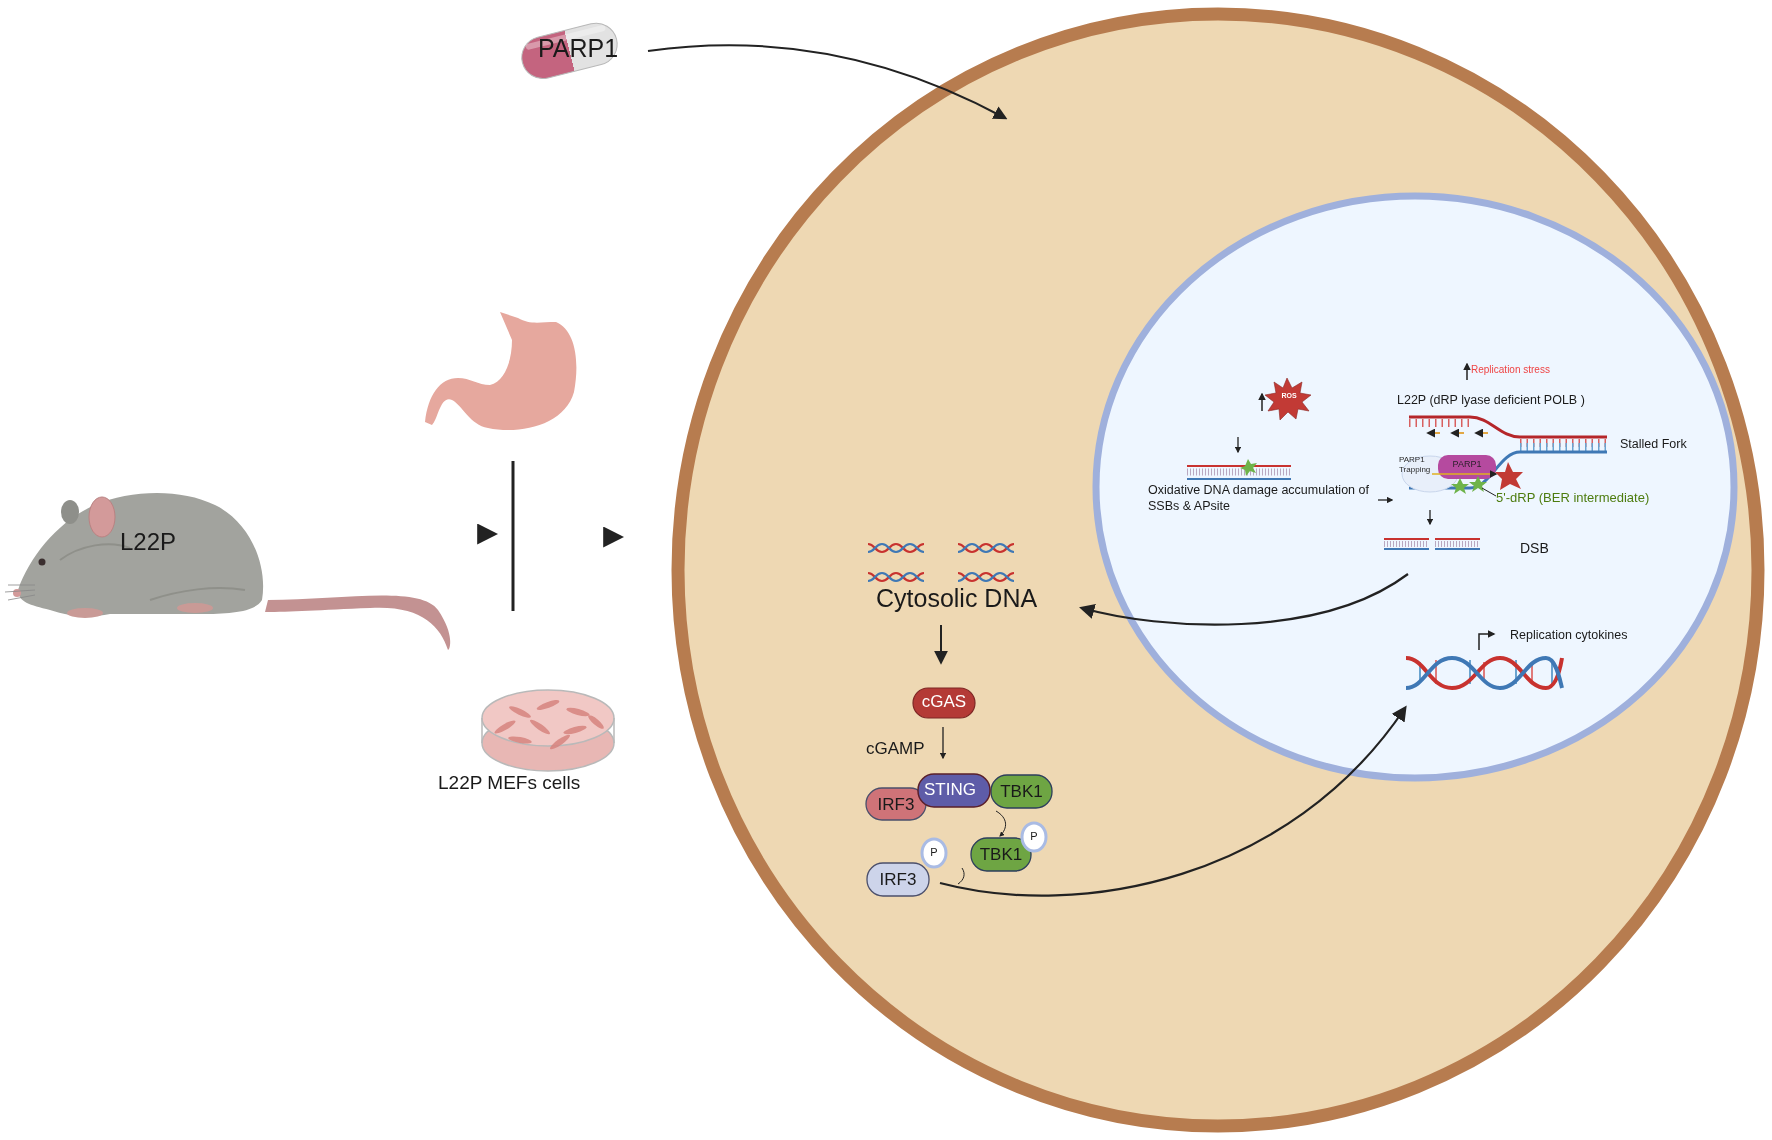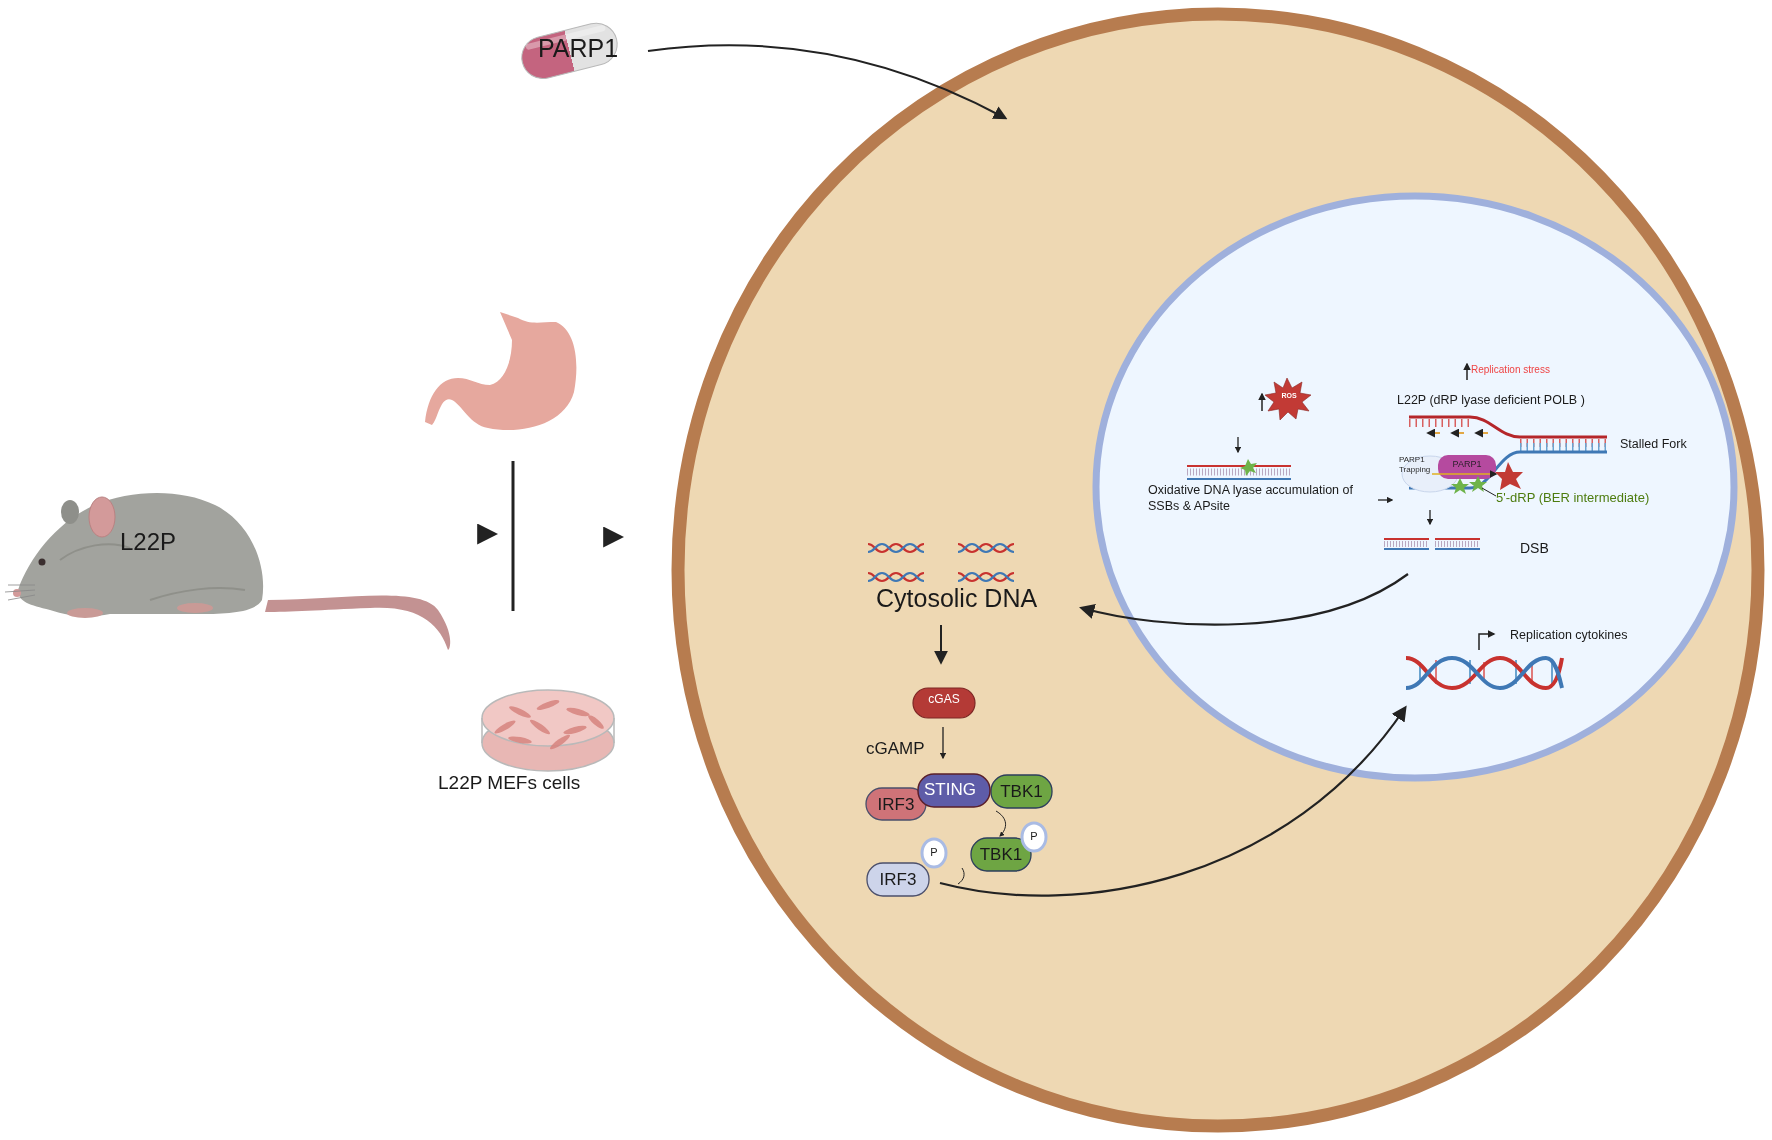"Oxidative DNA lyase accumulation of" div { text: lyase -> damage }
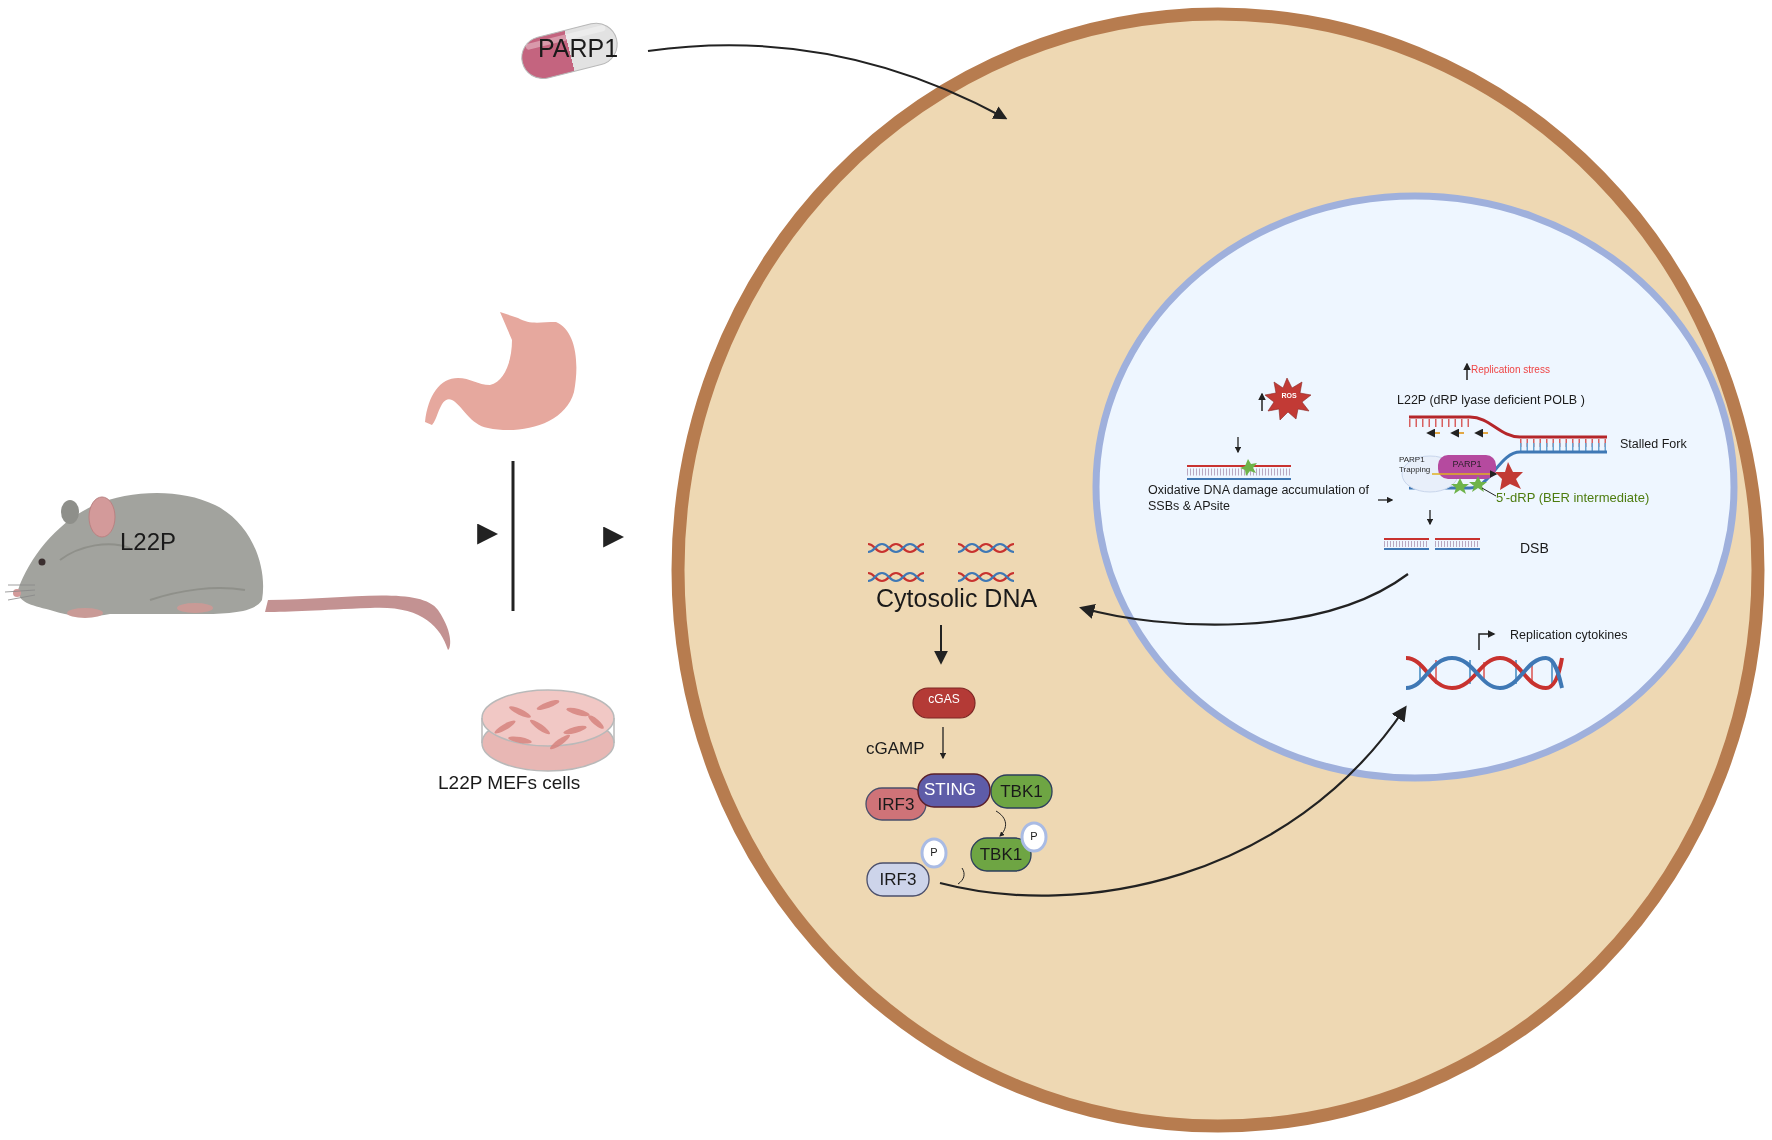"cGAS" div.lbl { font-size: 12px -> 17px }
